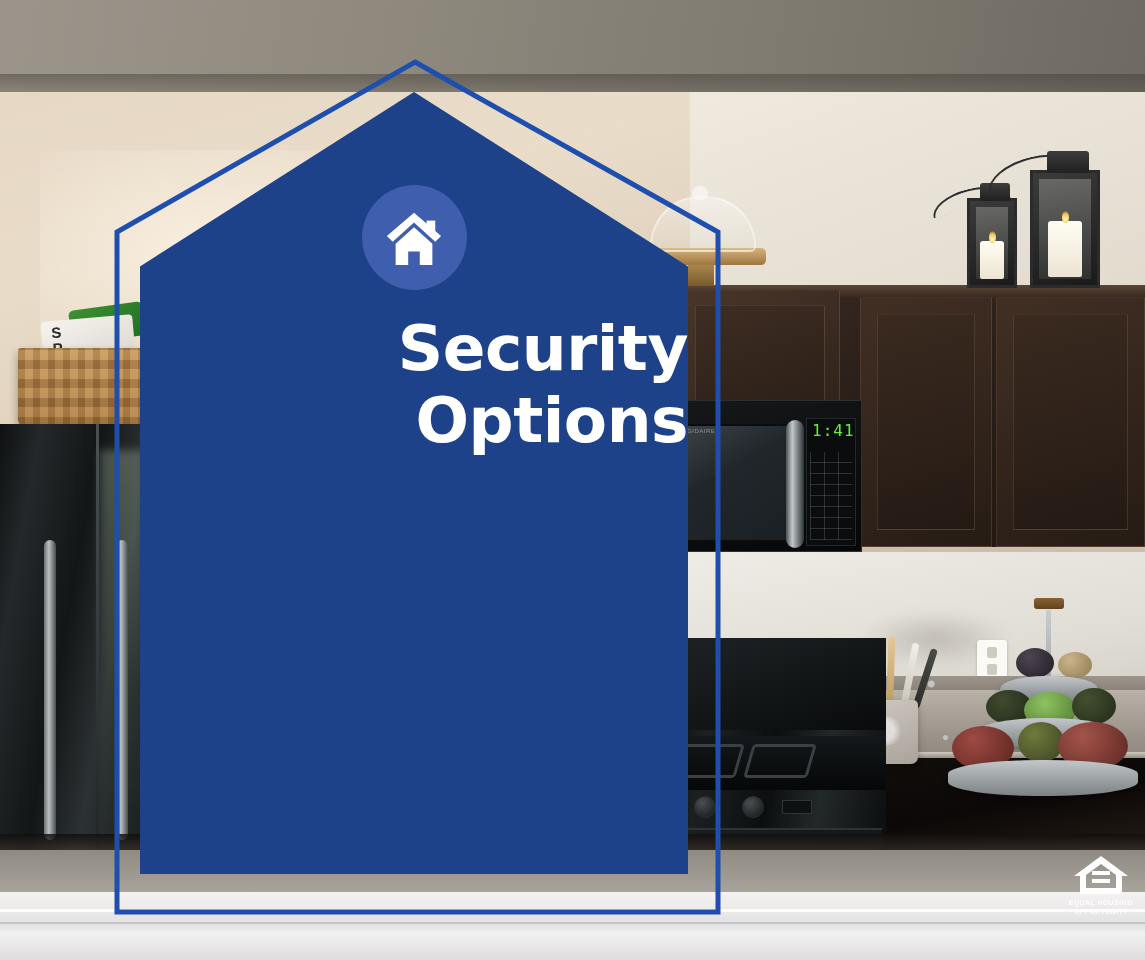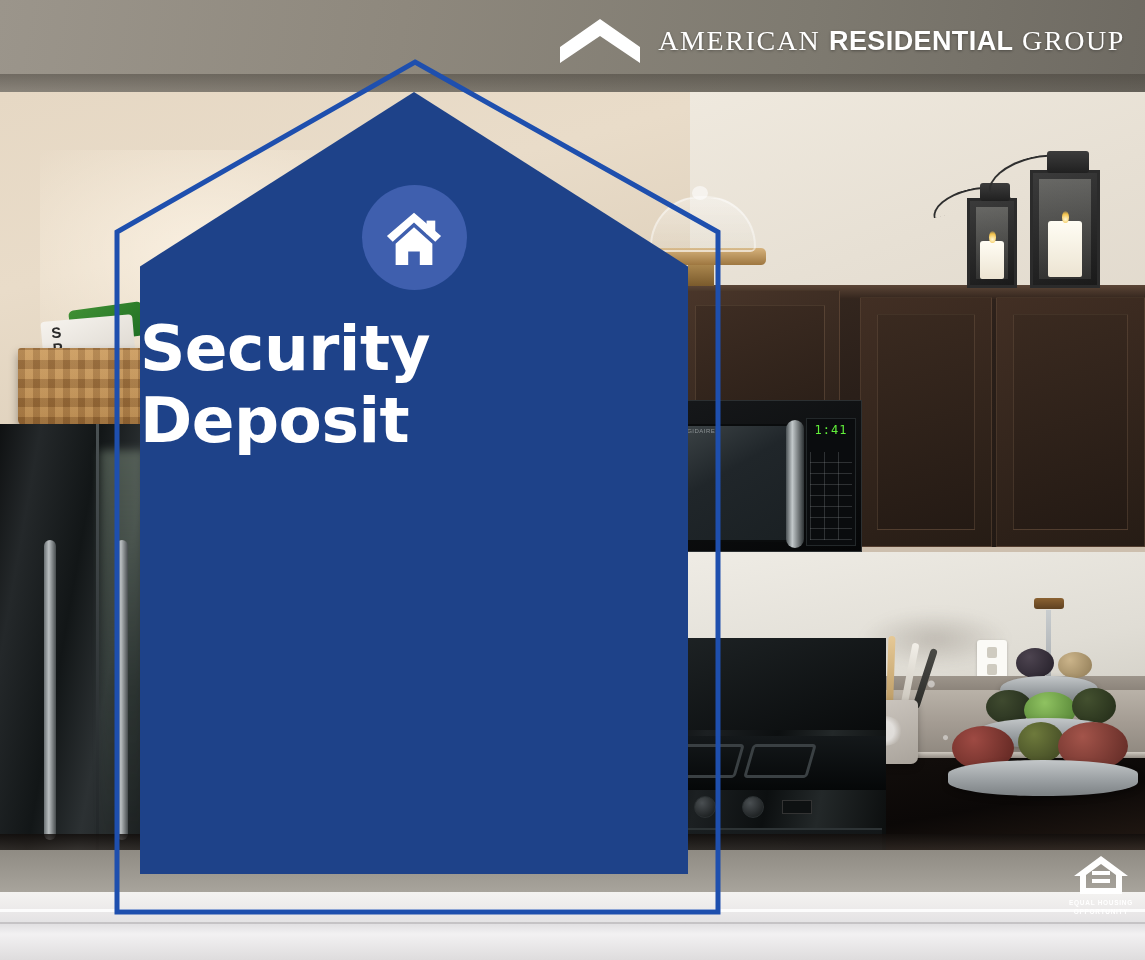"AMERICAN RESIDENTIAL GROUP" div.logo { html: <div> <svg> <path></path> </svg> <div> <span>AMERICAN</span><span>&nbsp;</span><span>RESIDENTIAL</span><span>&nbsp;</span><span>GROUP</span> </div> </div> -> none }
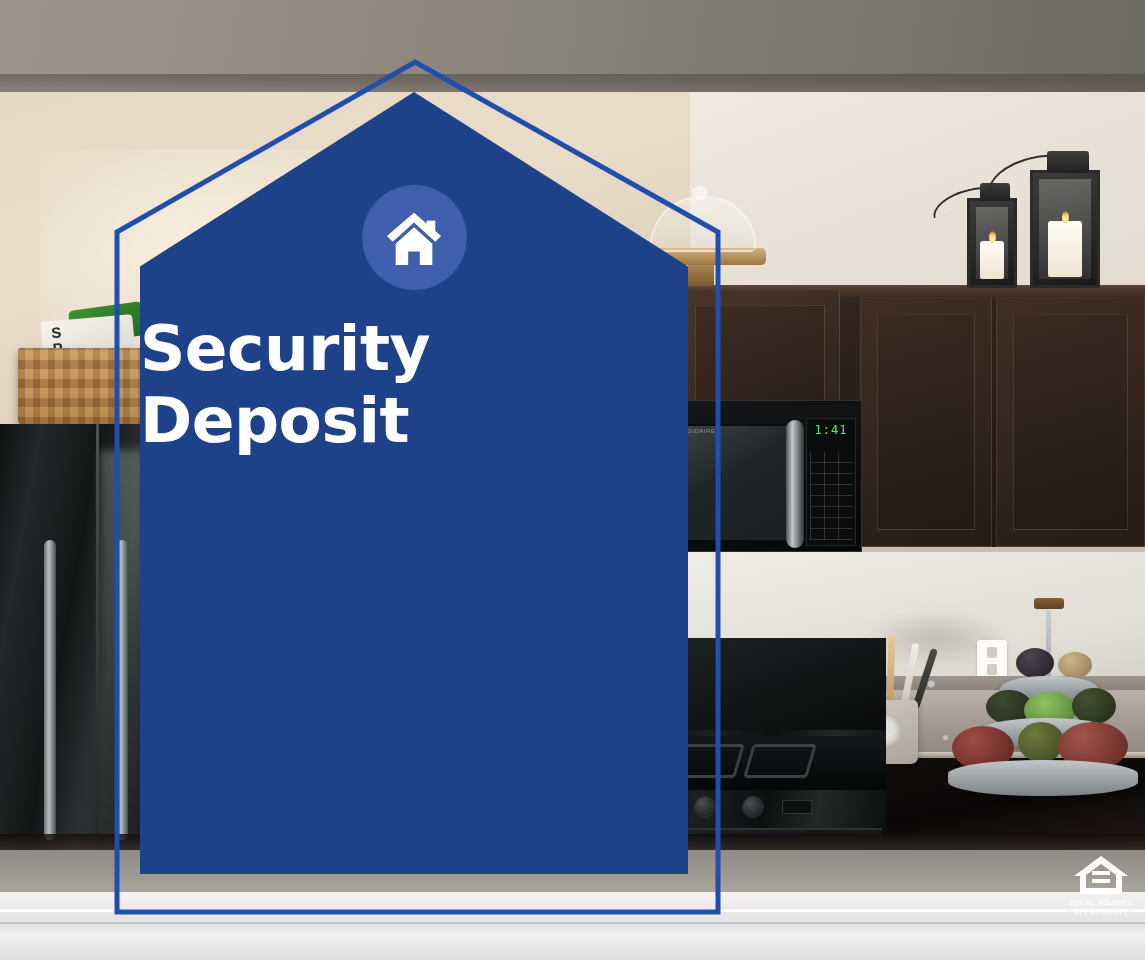"Security" .panel-title { text-align: left -> right }
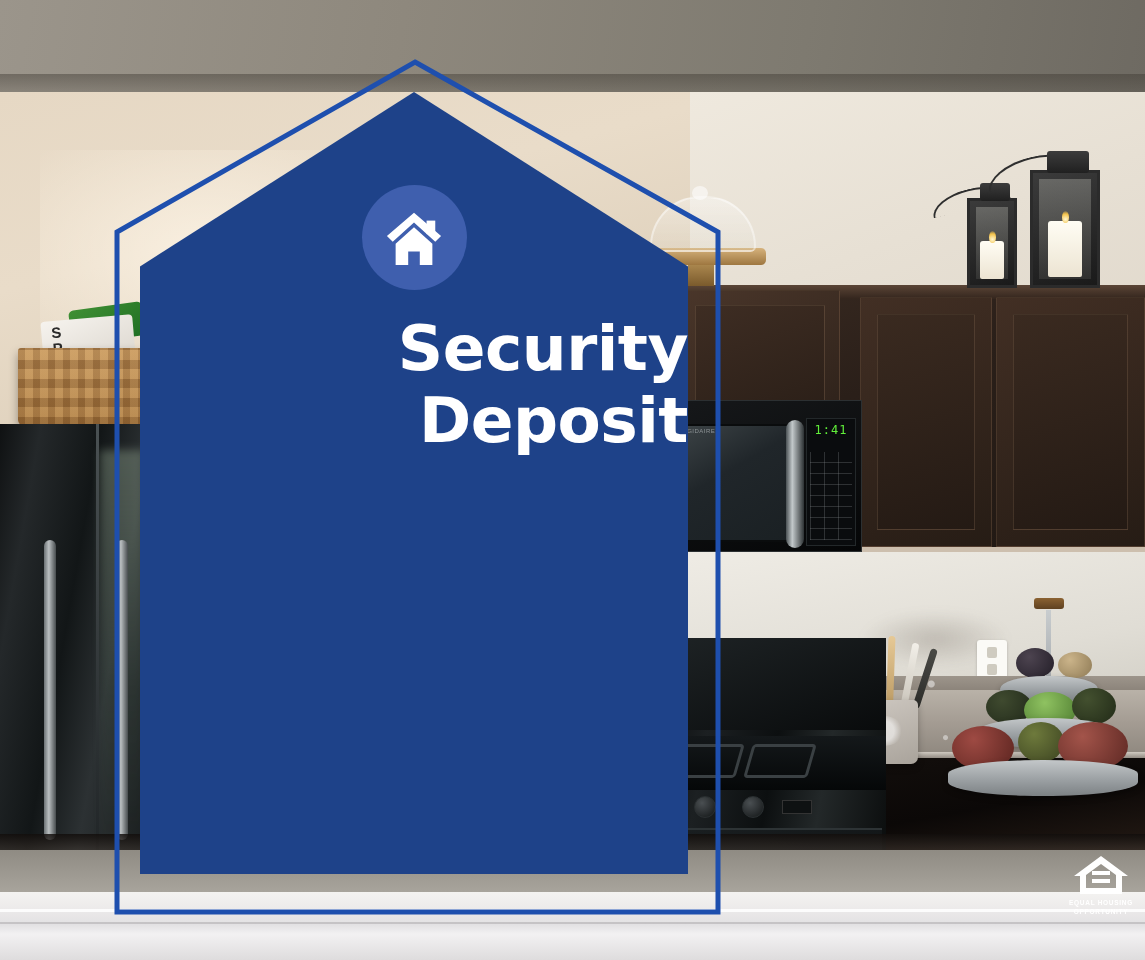"Deposit" div { text: Deposit -> Options }
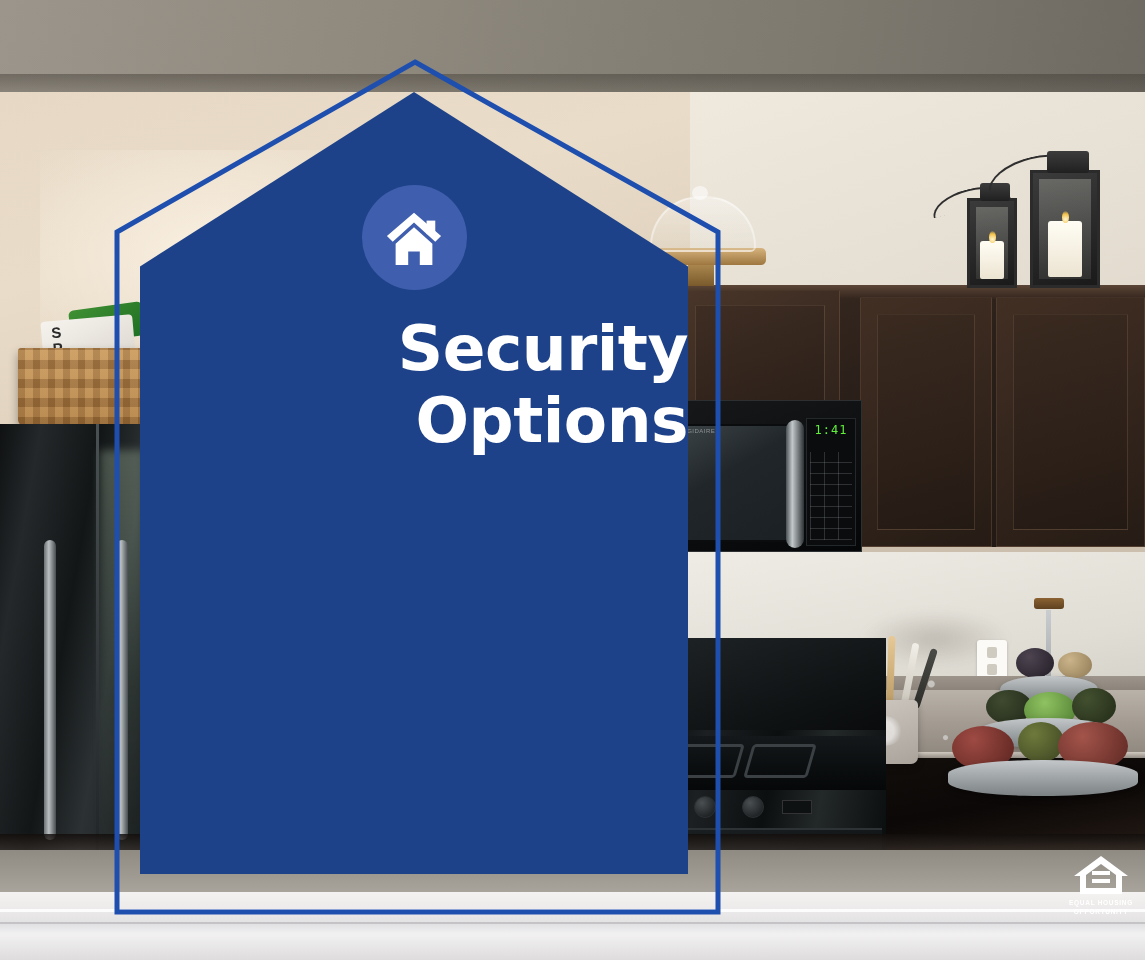"1:41" .micro-clock { font-size: 12px -> 16px }
